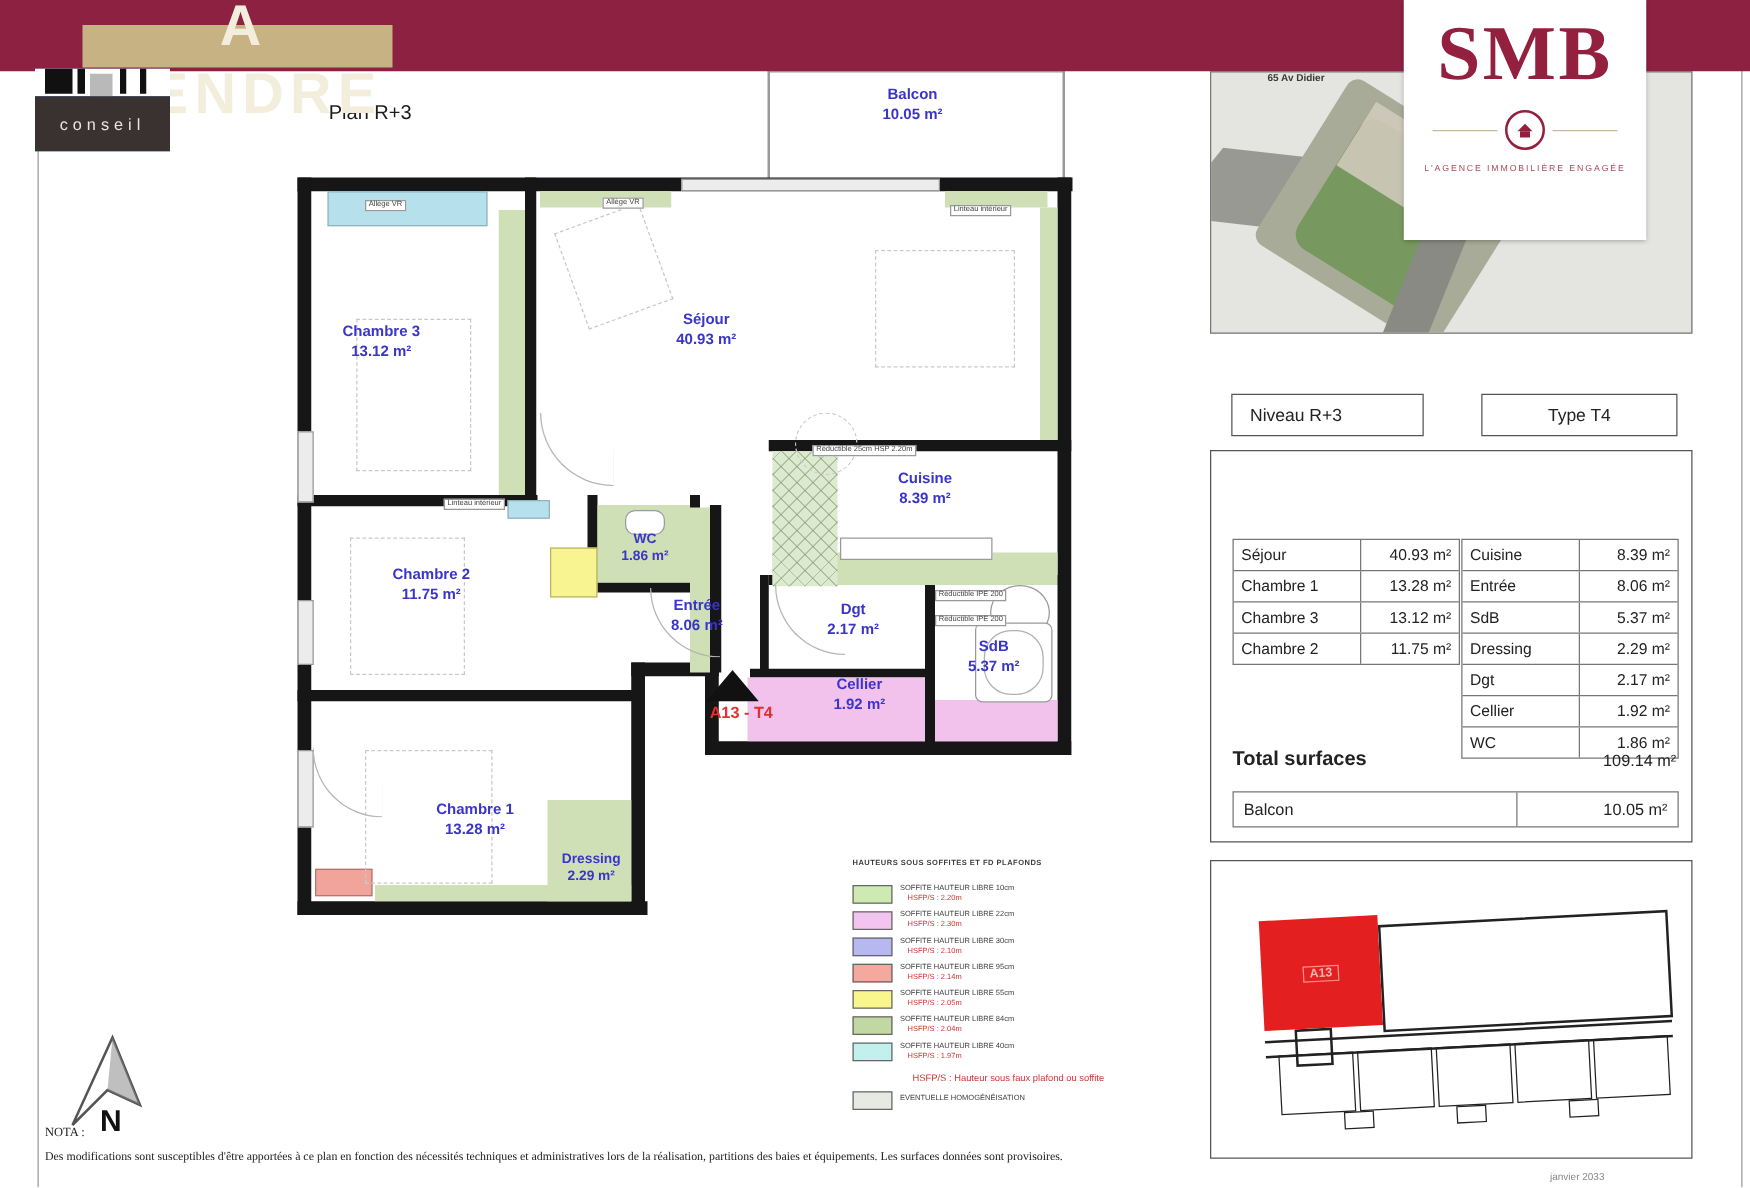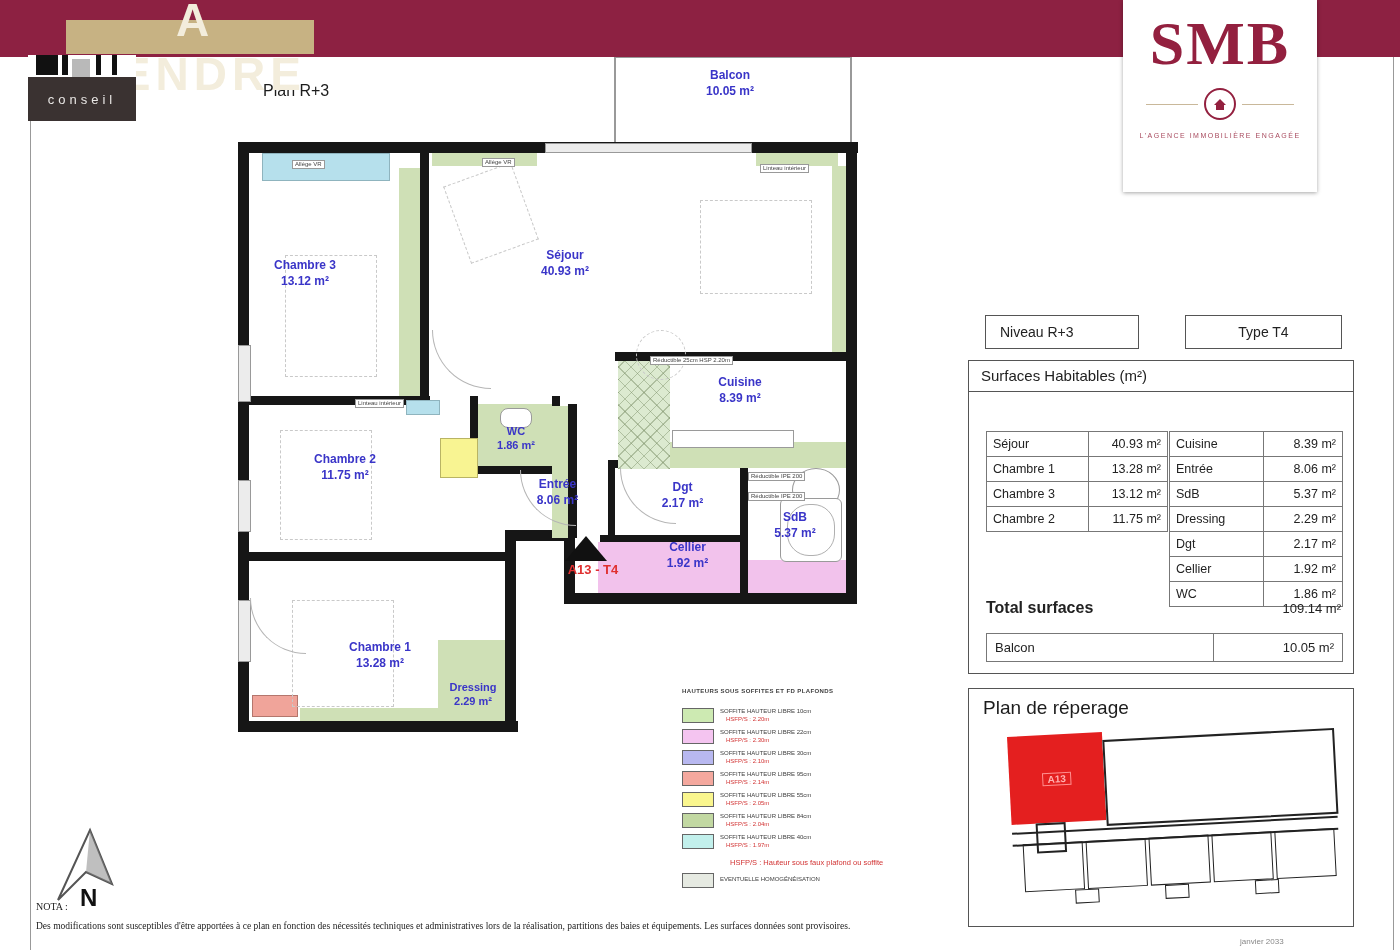"65 Av Didier" div.panelbox { html: none -> <div> <div></div> <div></div> <div></div> <div></div> <div></div> <div>65 Av Didier</div> </div> }
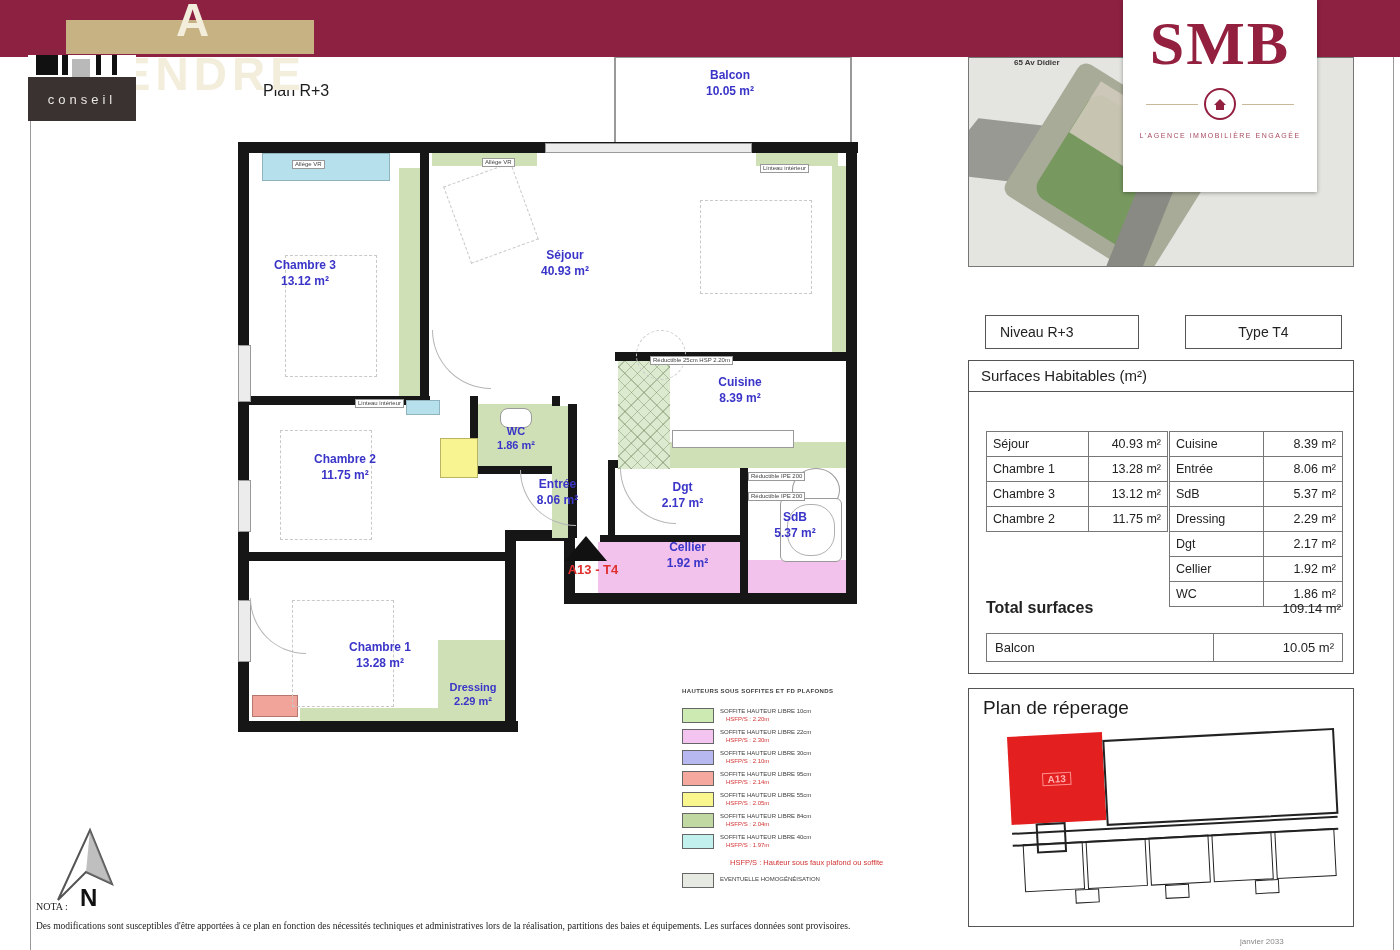"Surfaces Habitables (m²)" div { html: <div>Surfaces Habitables (m²)</div> -> none }
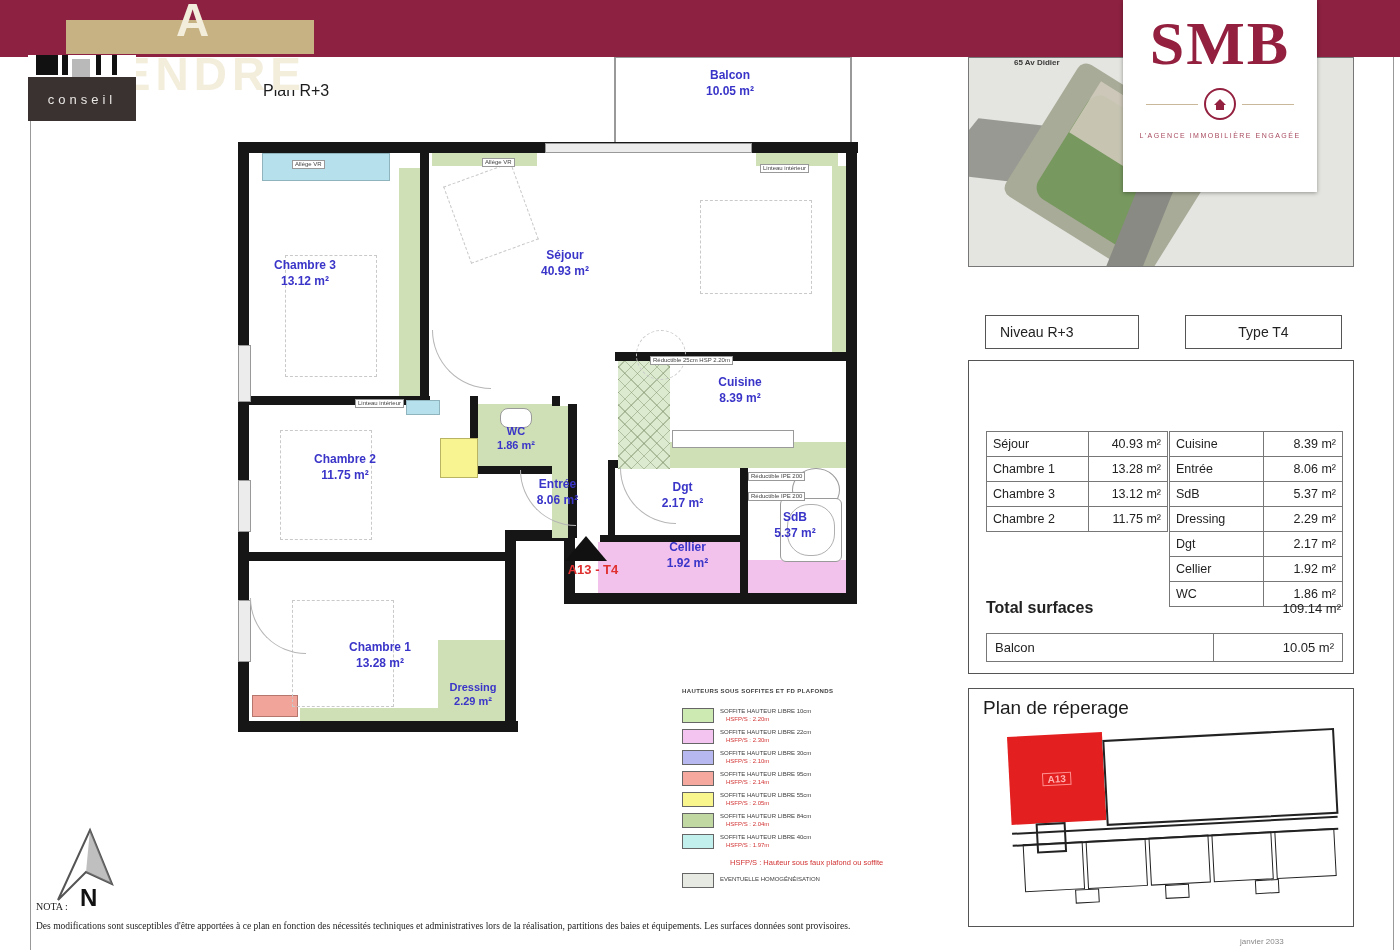"Plan de réperage" div { html: <div>Plan de réperage</div> -> none }
